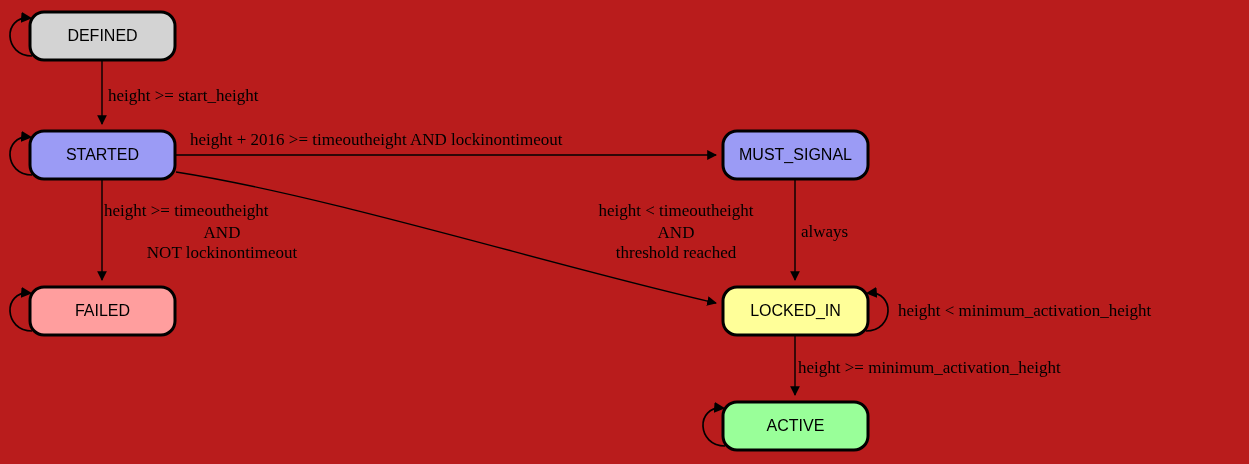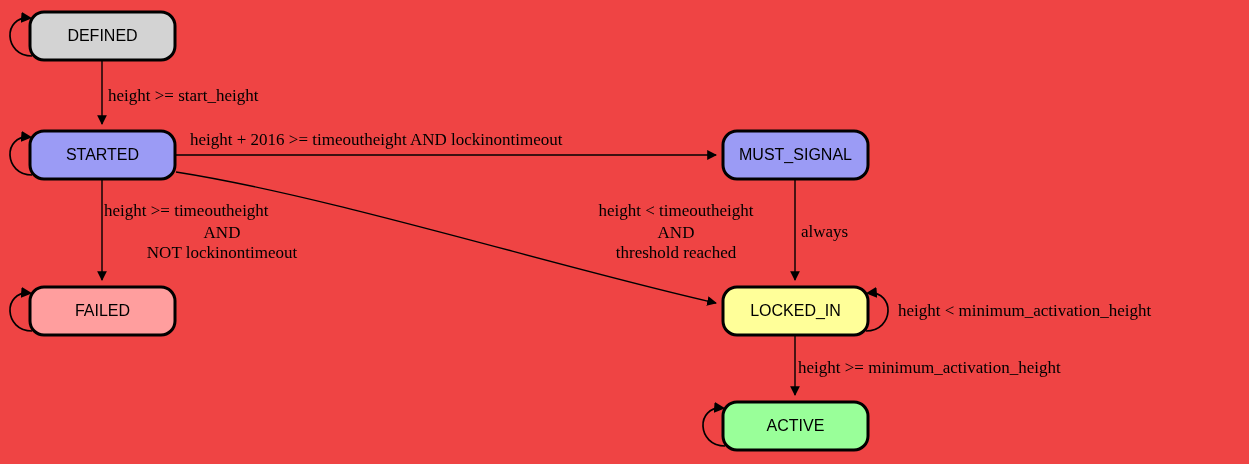"DEFINED" #diagram-root { background: #ef4444 -> #b91c1c }
